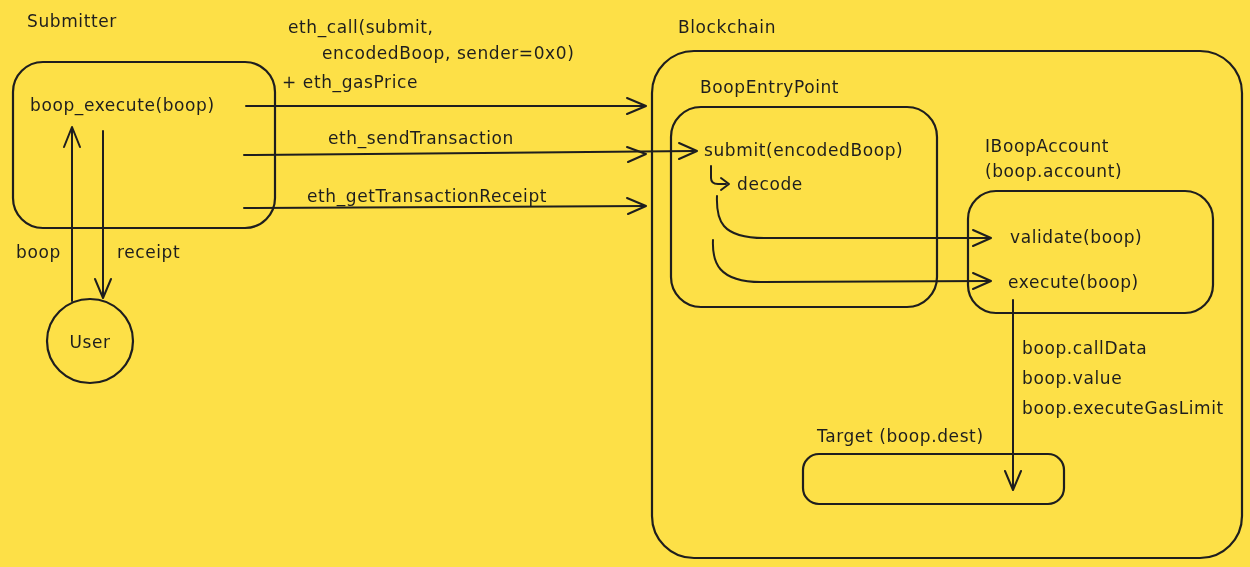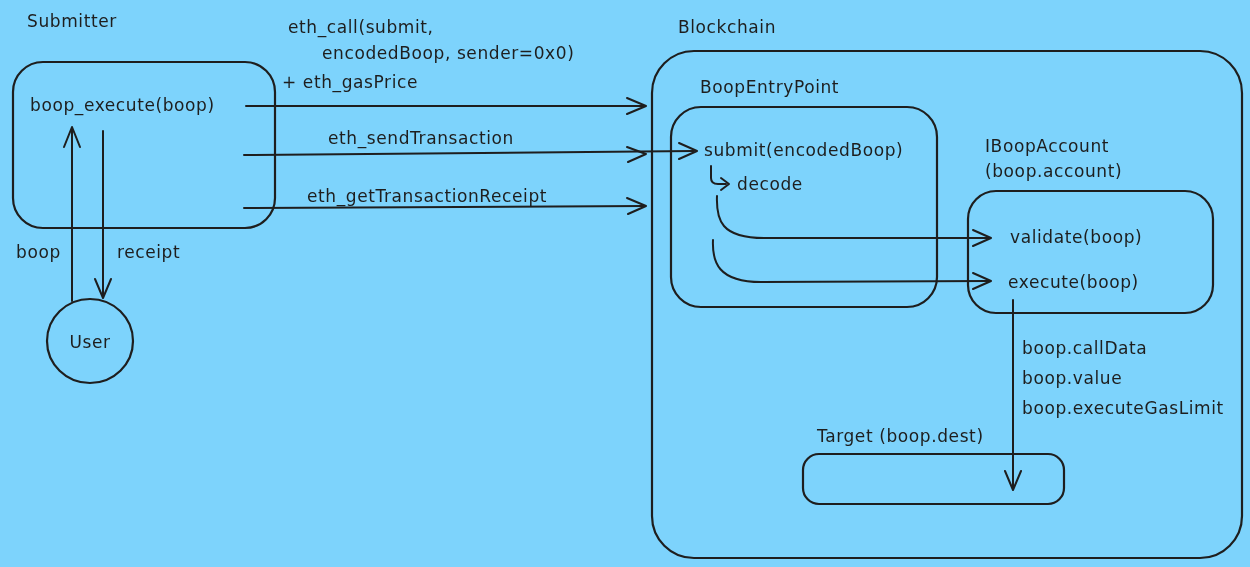"Submitter" .stage { background: #7dd3fc -> #fde047 }
